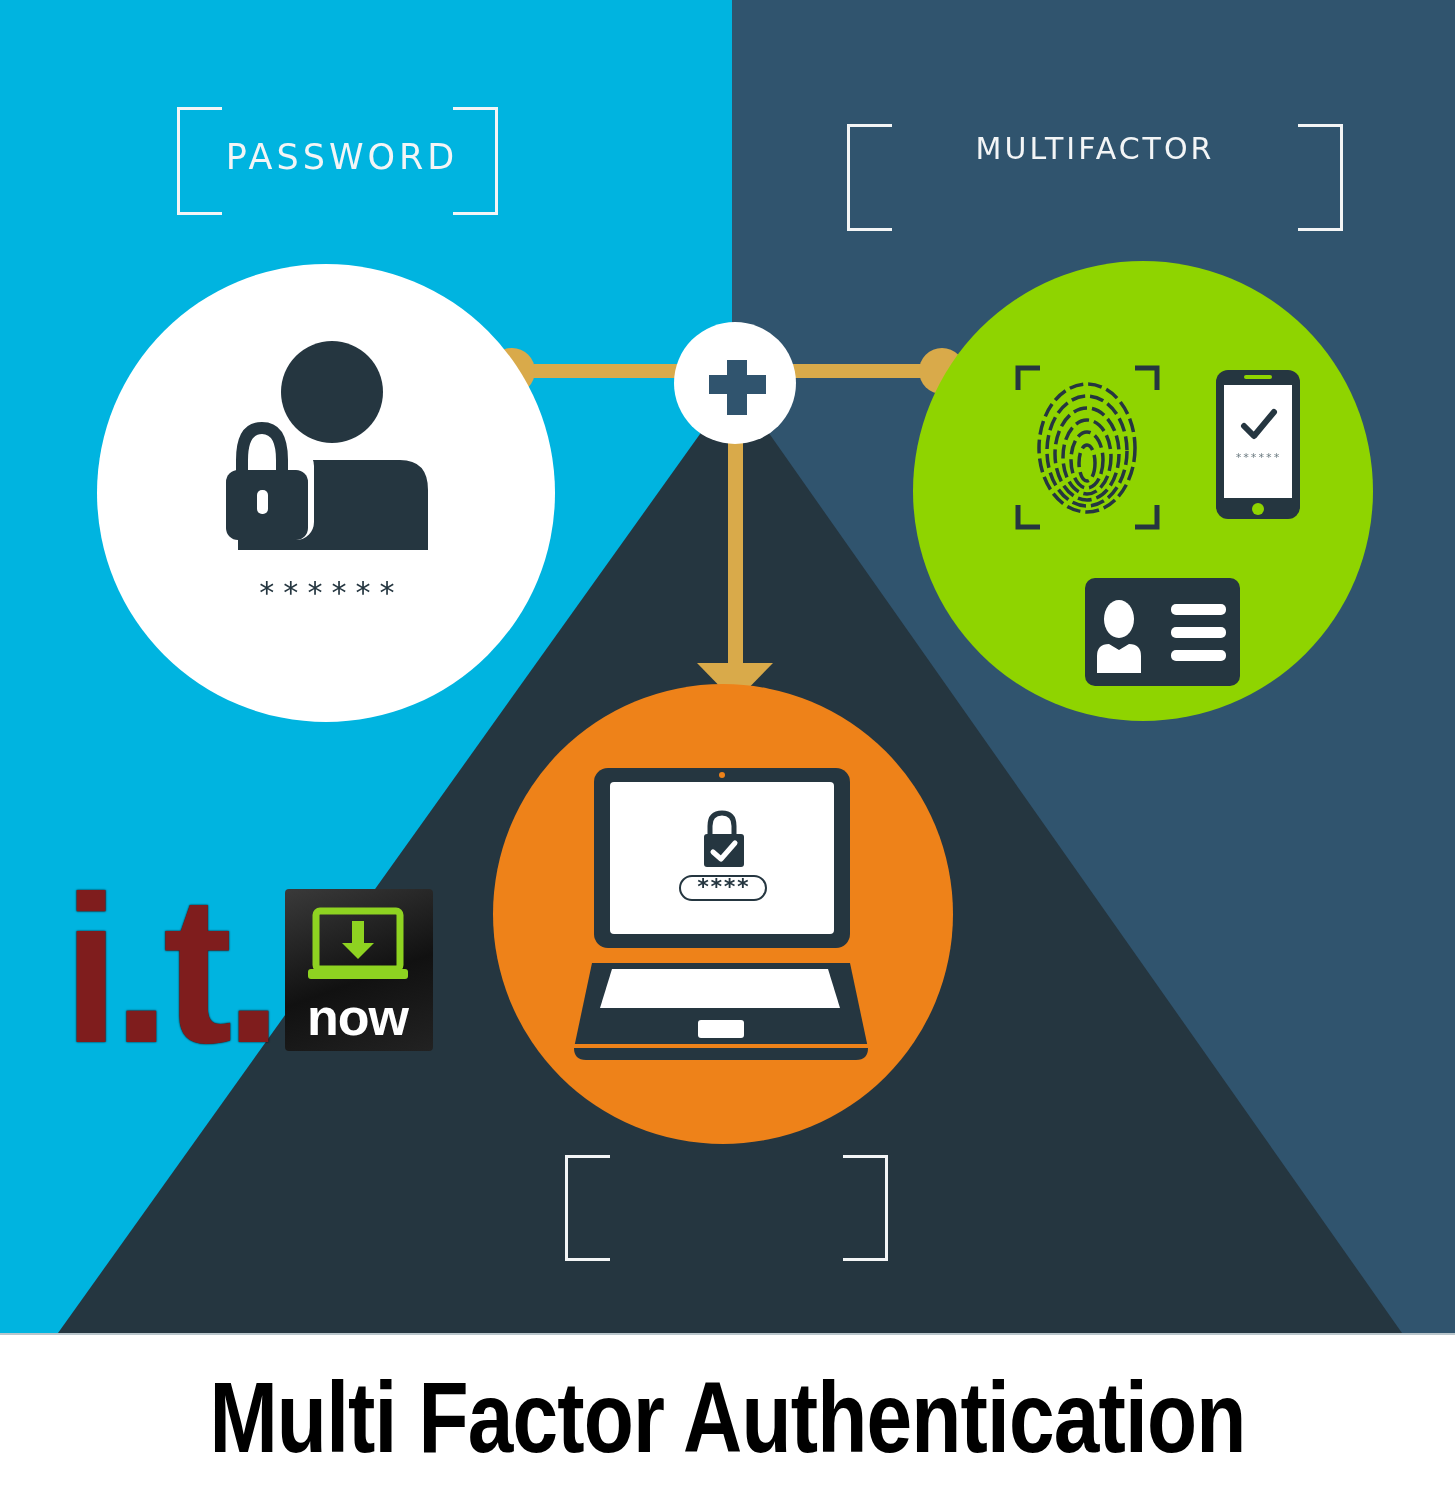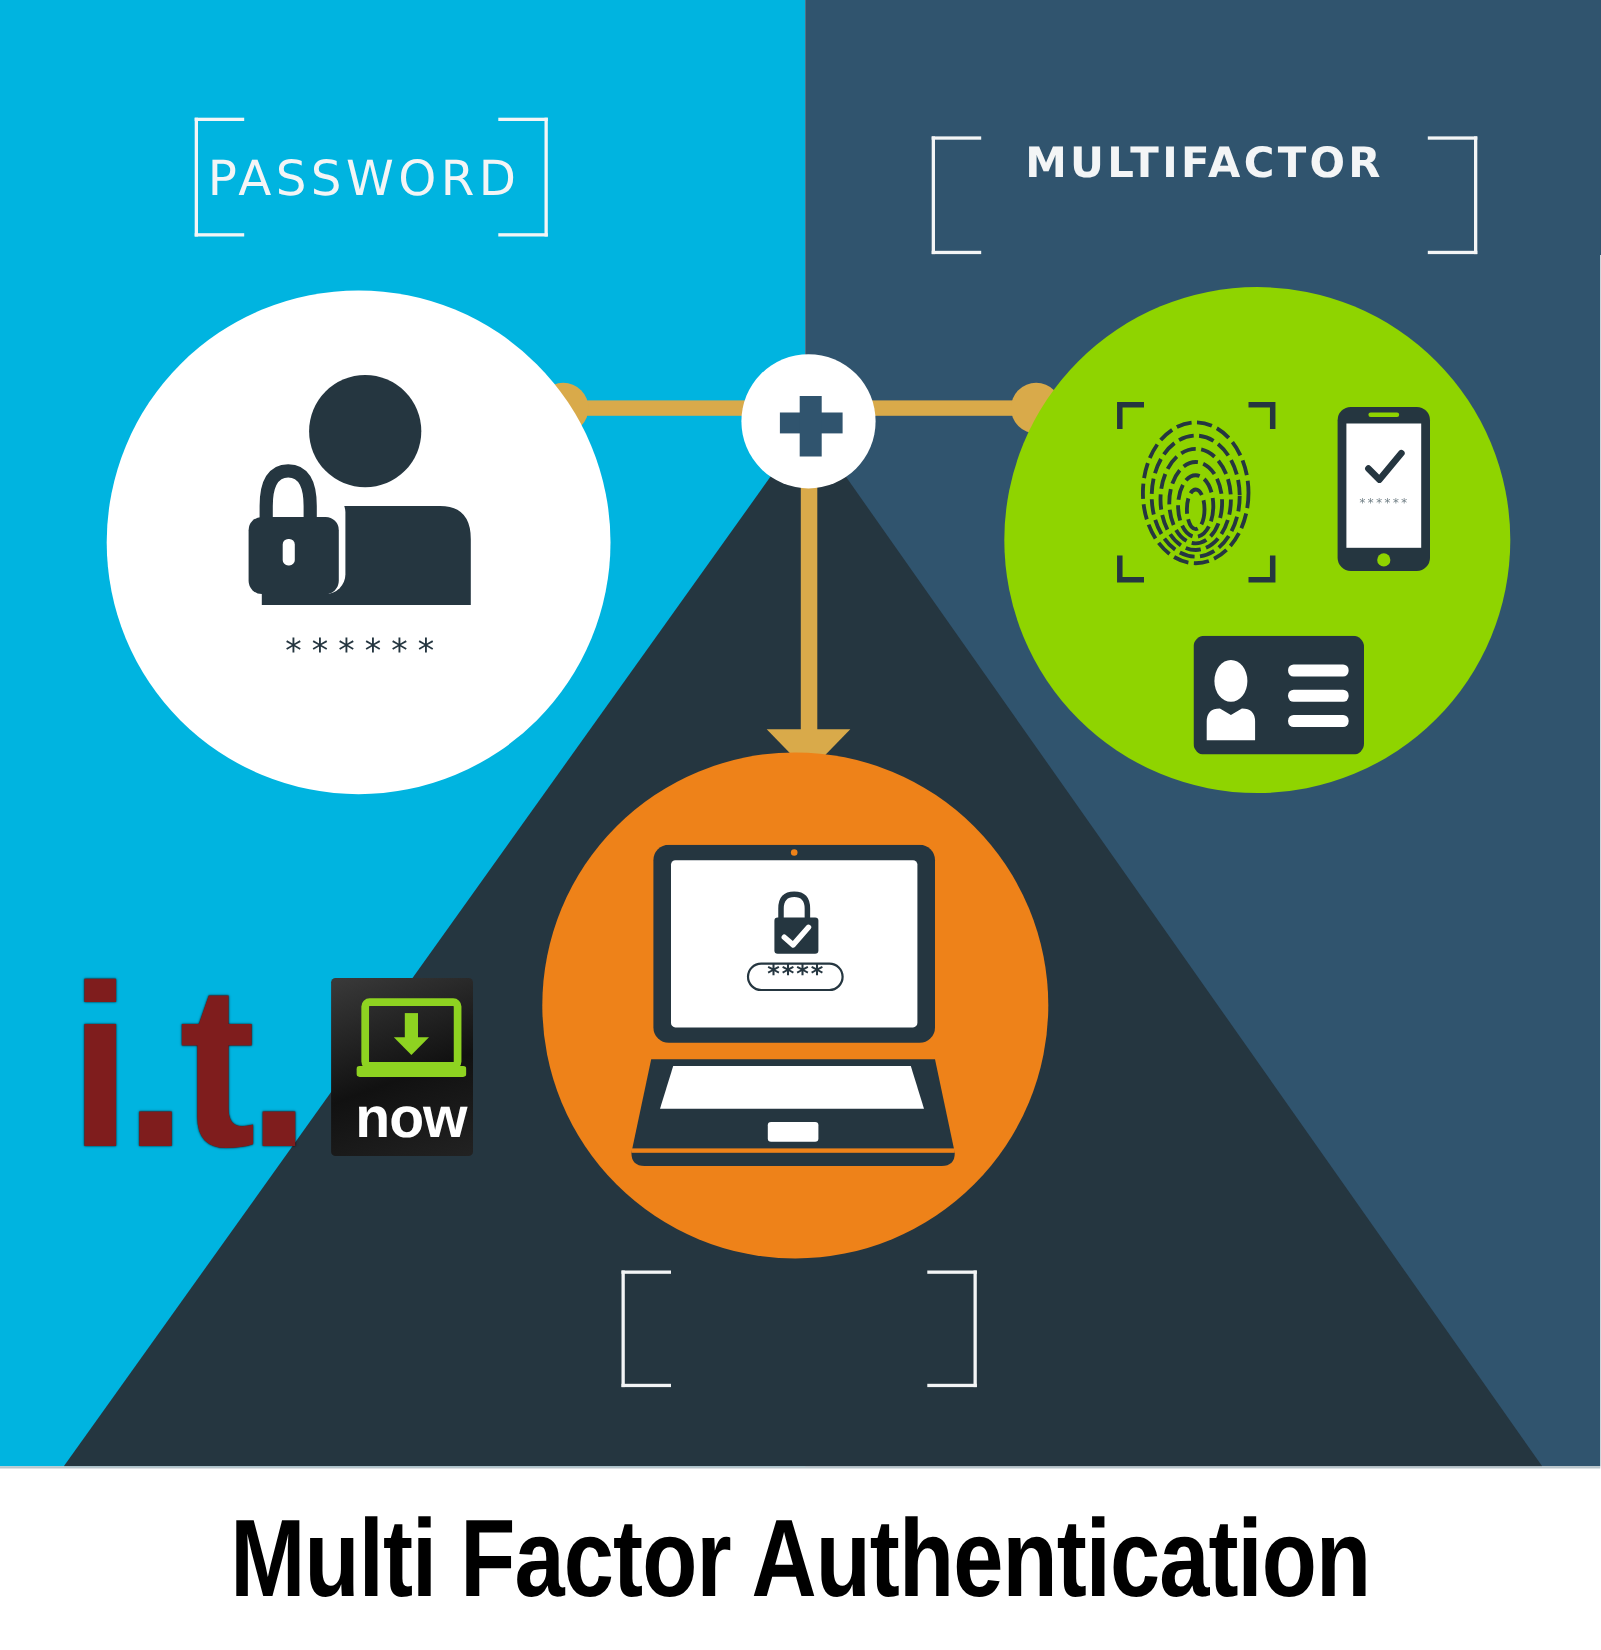"PASSWORD" div.label { font-size: 44px -> 35px; left: 170px -> 181px }
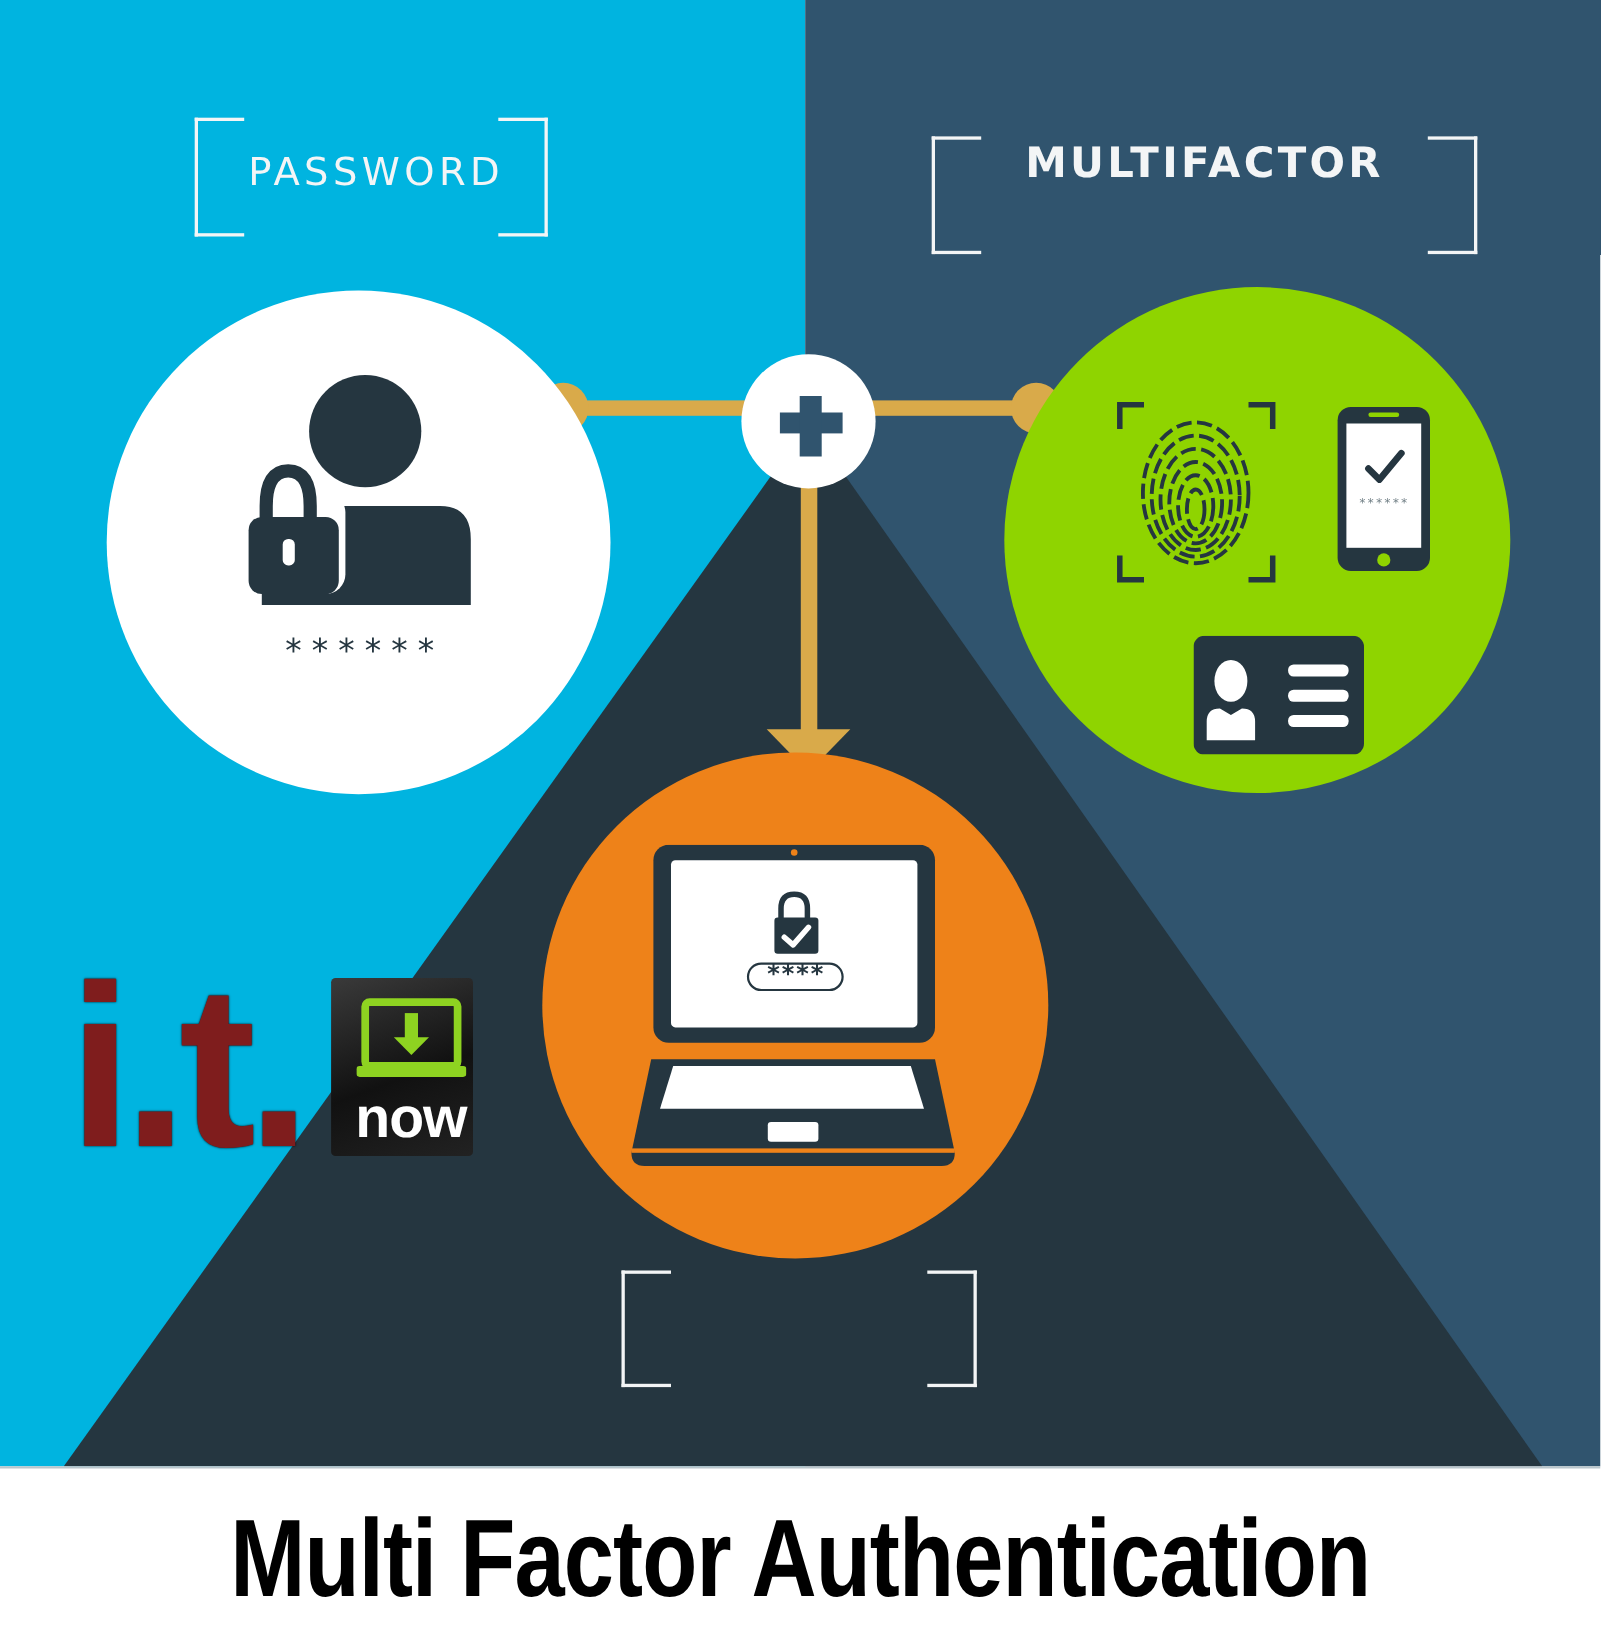"MULTIFACTOR" div.label { font-size: 38px -> 30px; font-weight: 700 -> 400 }
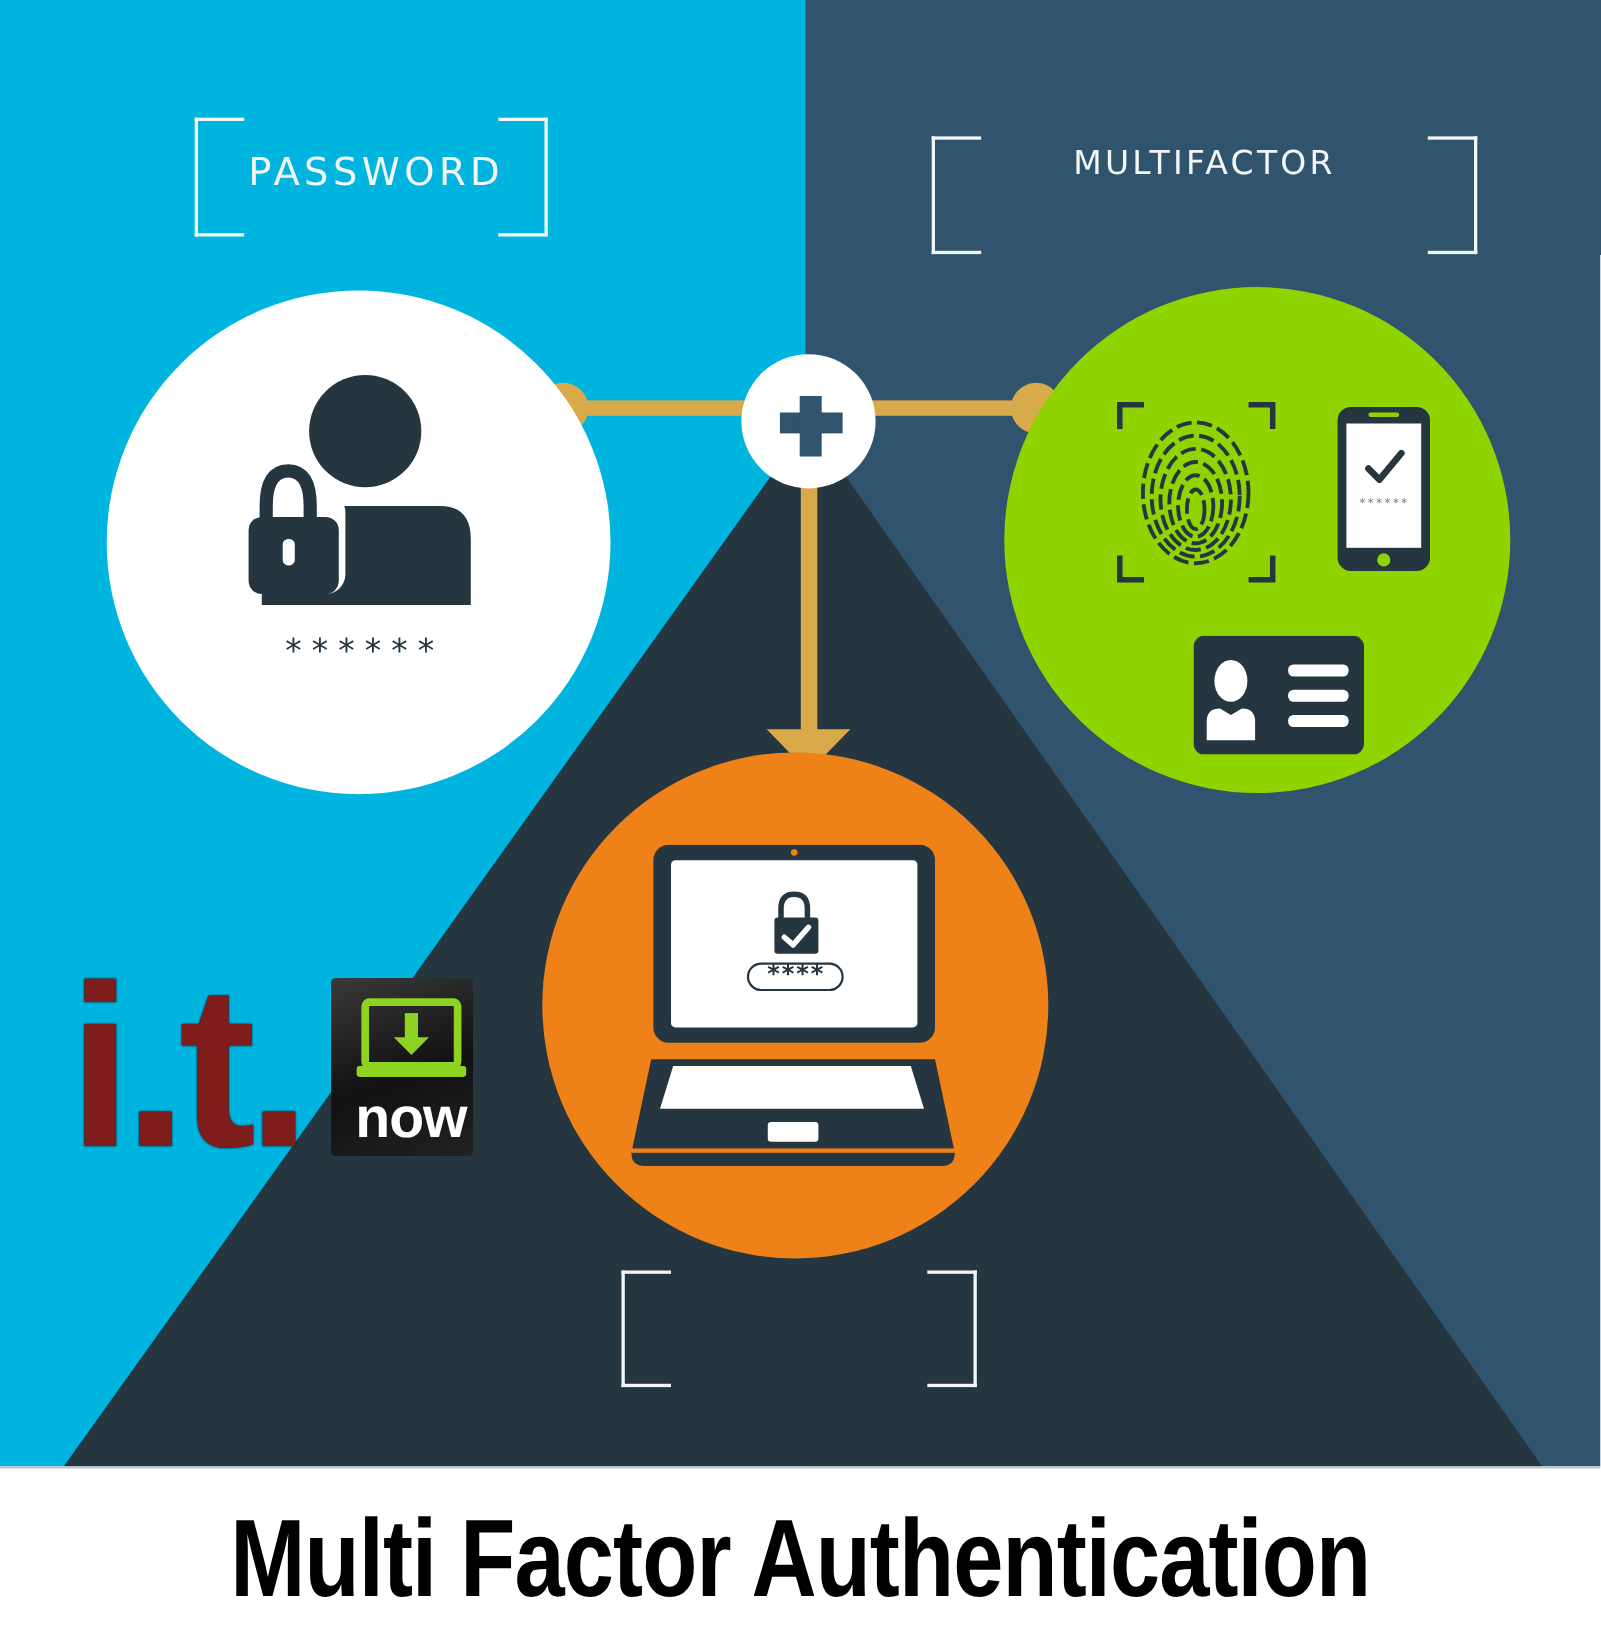"now" div { margin-left: 16px -> none; width: 129px -> 148px }
